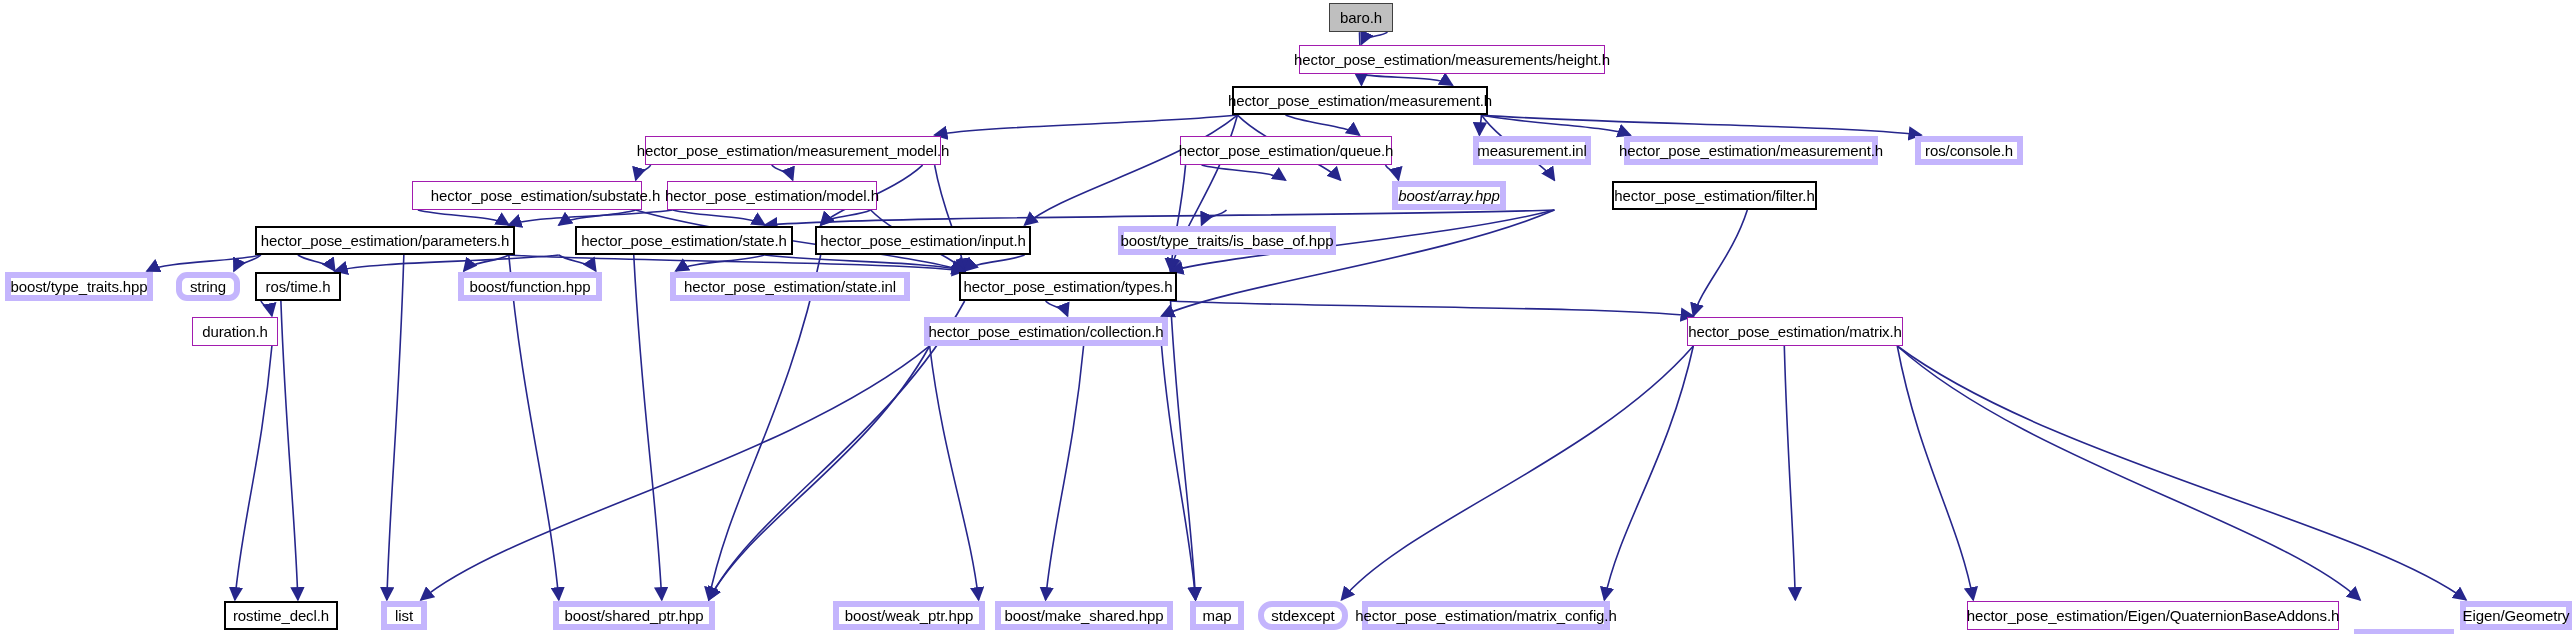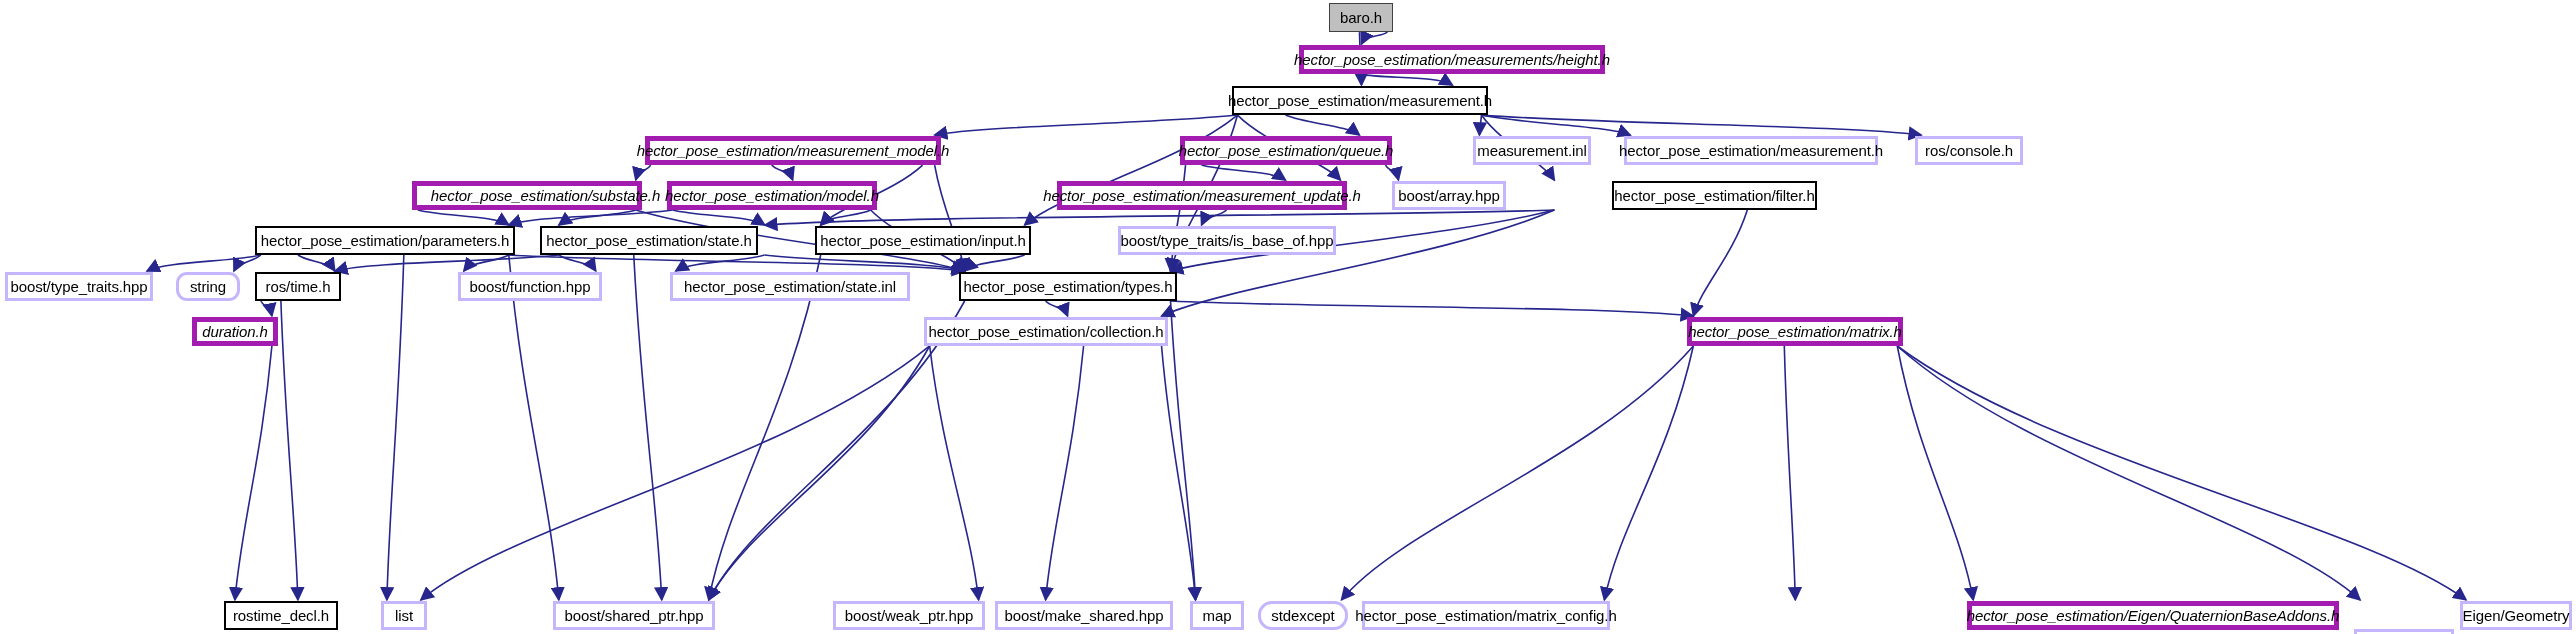"hector_pose_estimation/measurements/heig" .gnode.solid { border: 5px solid #a21caf -> 1px solid #a21caf; font-style: italic -> none }
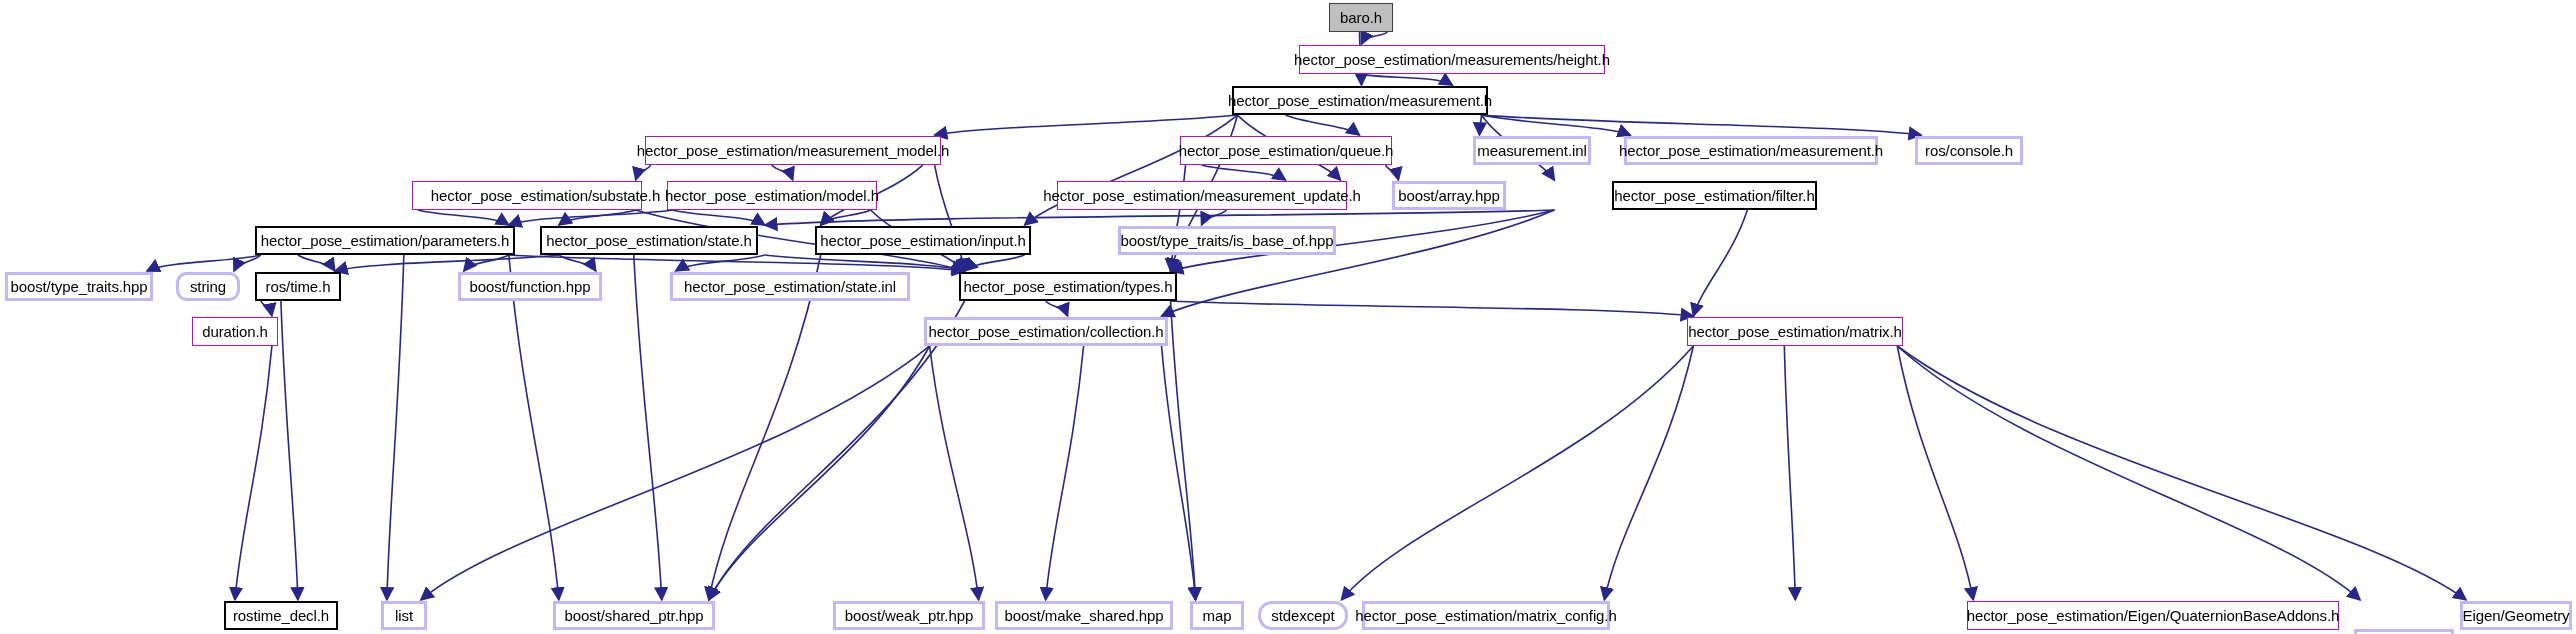"measurement.inl" .gnode { border: 3px solid #c4b5fd -> 6px solid #c4b5fd }
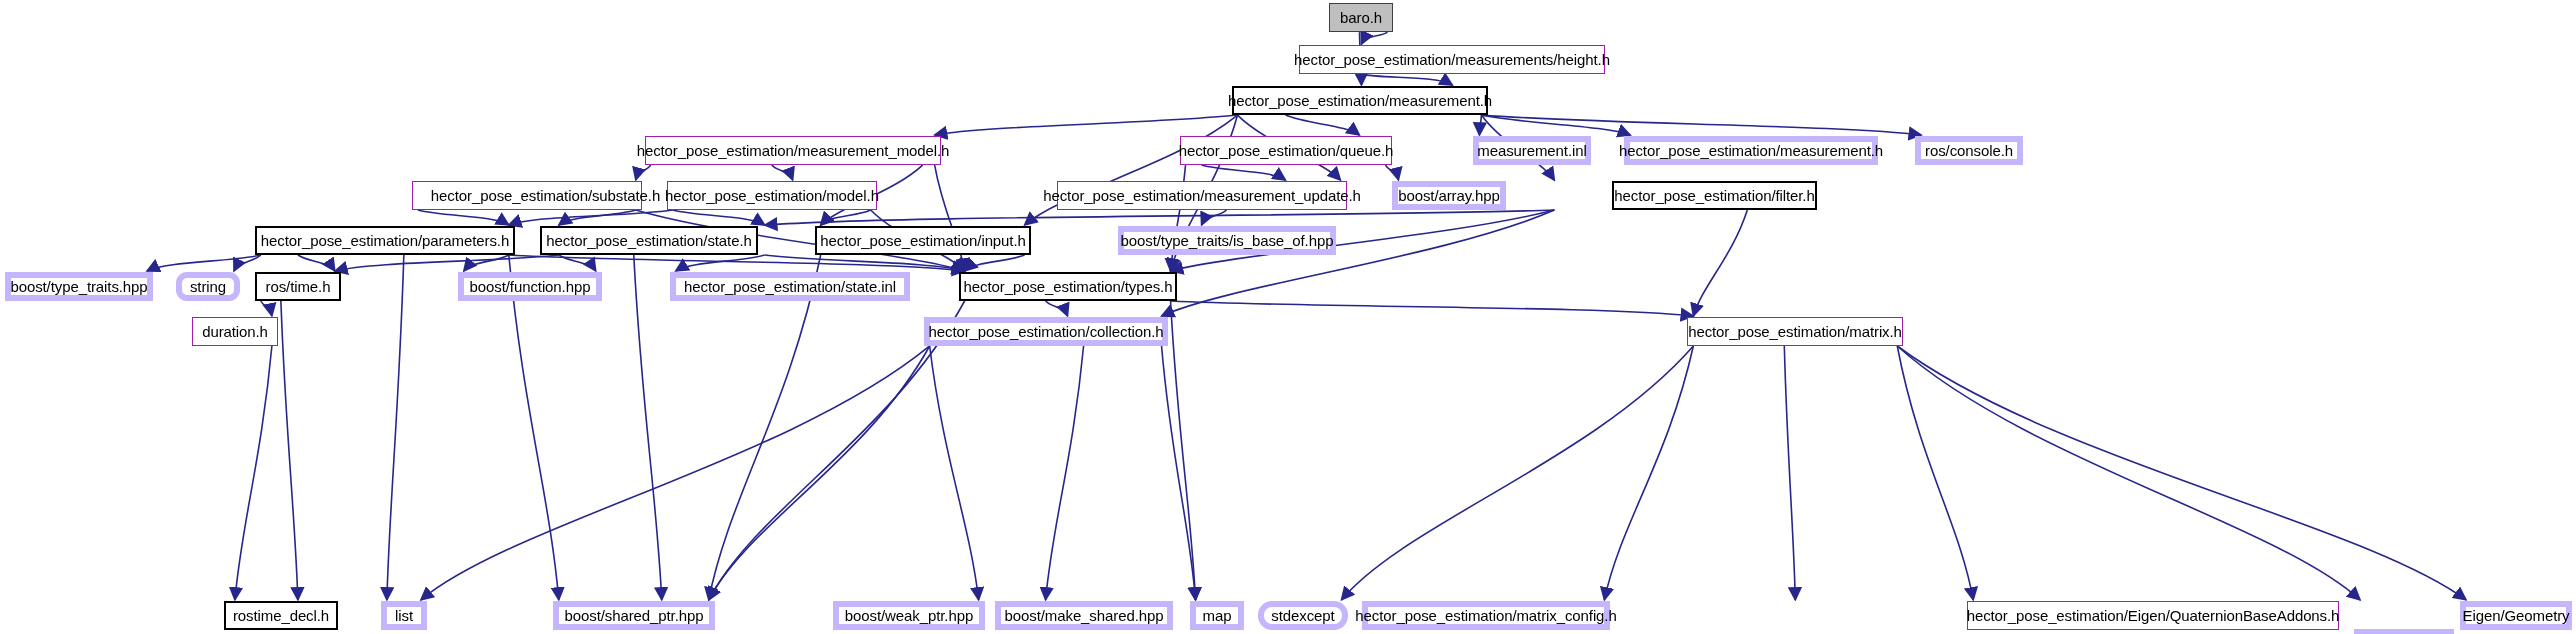"hector_pose_estimation/measurement_updat" div.gnode { html: <div> <span>hector_pose_estimation/measurement_update.h</span> </div> -> none }
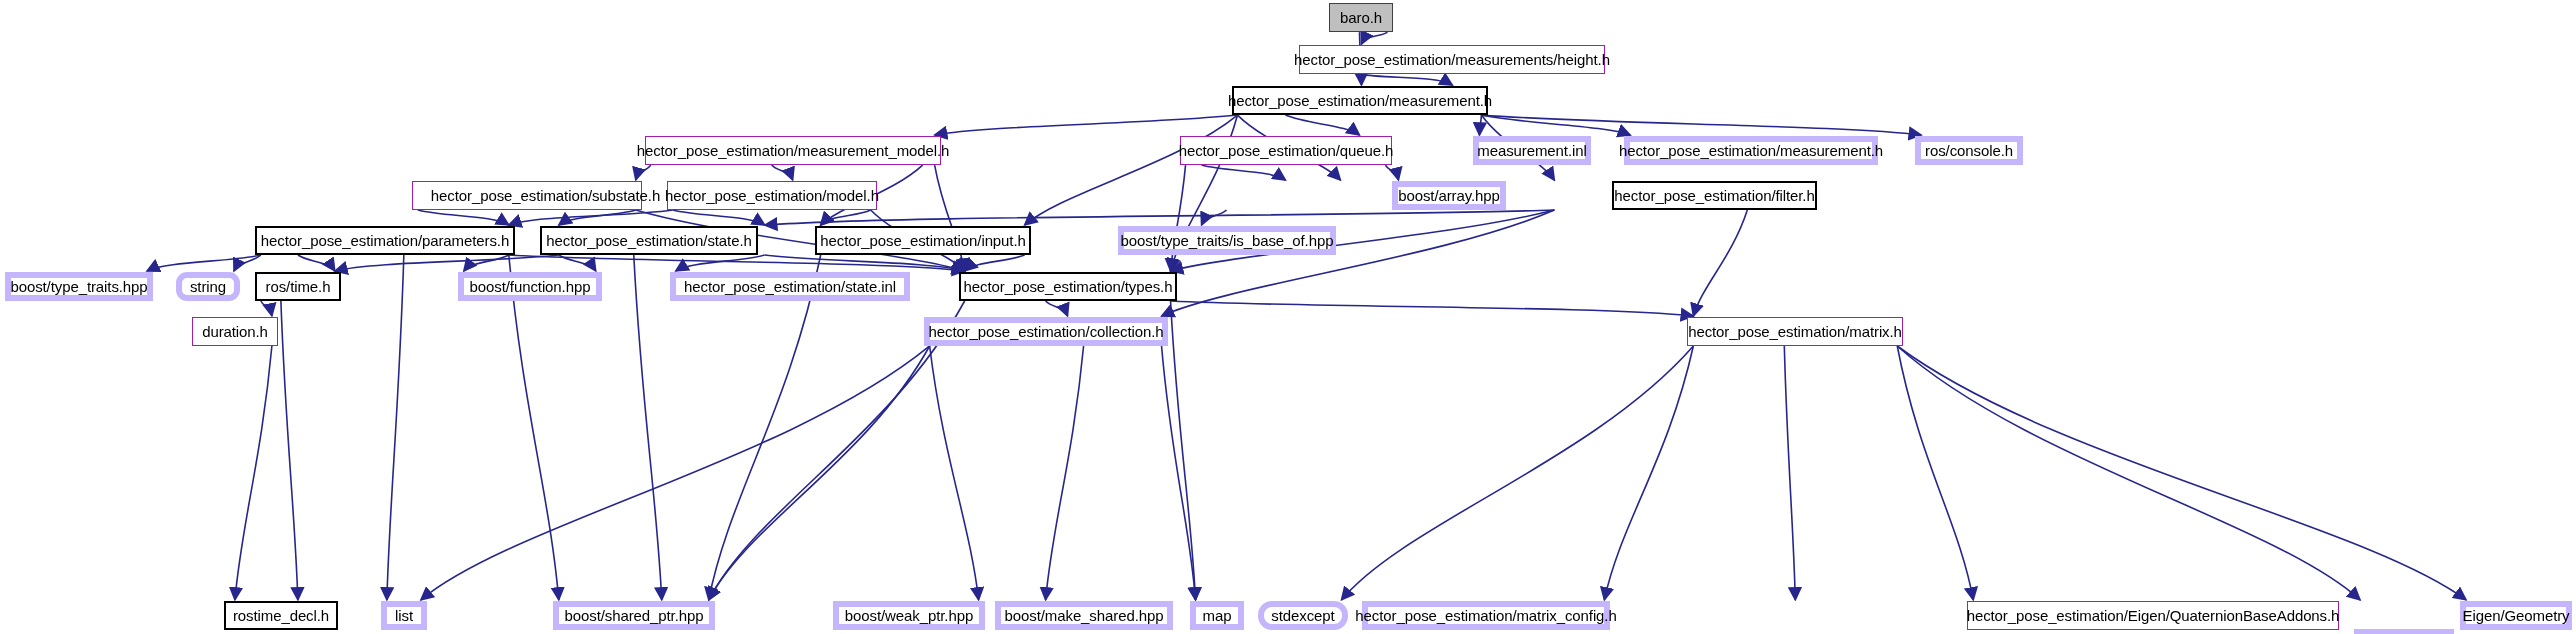"boost/array.hpp" div.gnode { font-style: none -> italic }
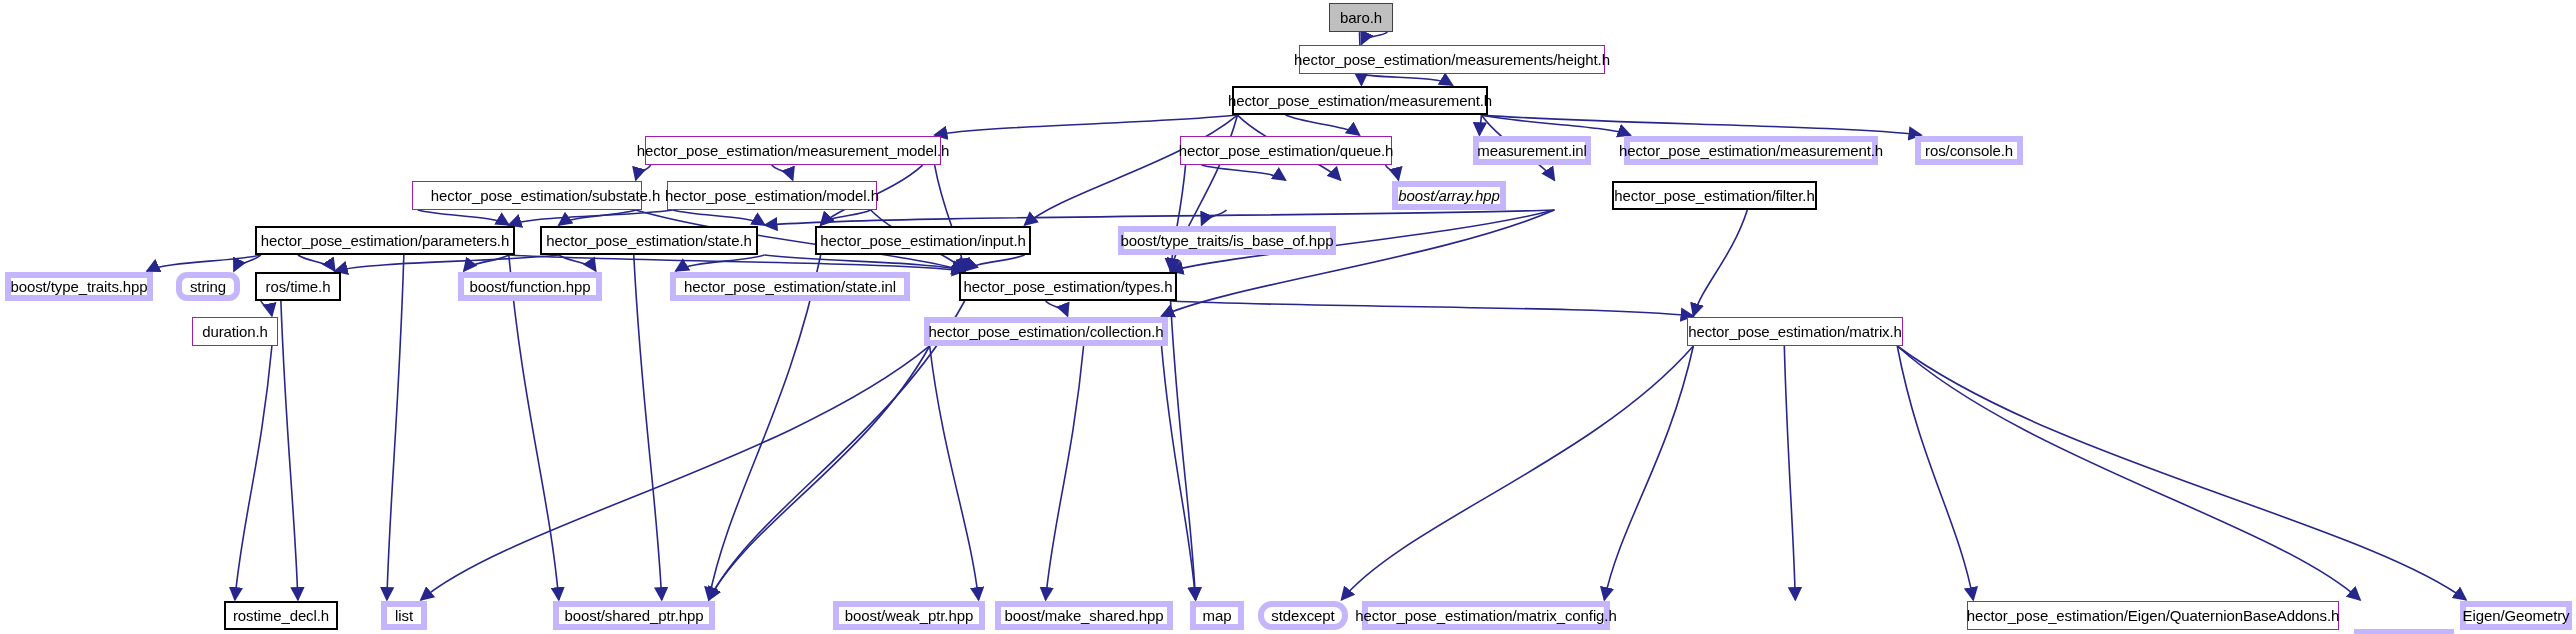"hector_pose_estimation/state.h" div.gnode { left: 540px -> 575px }
